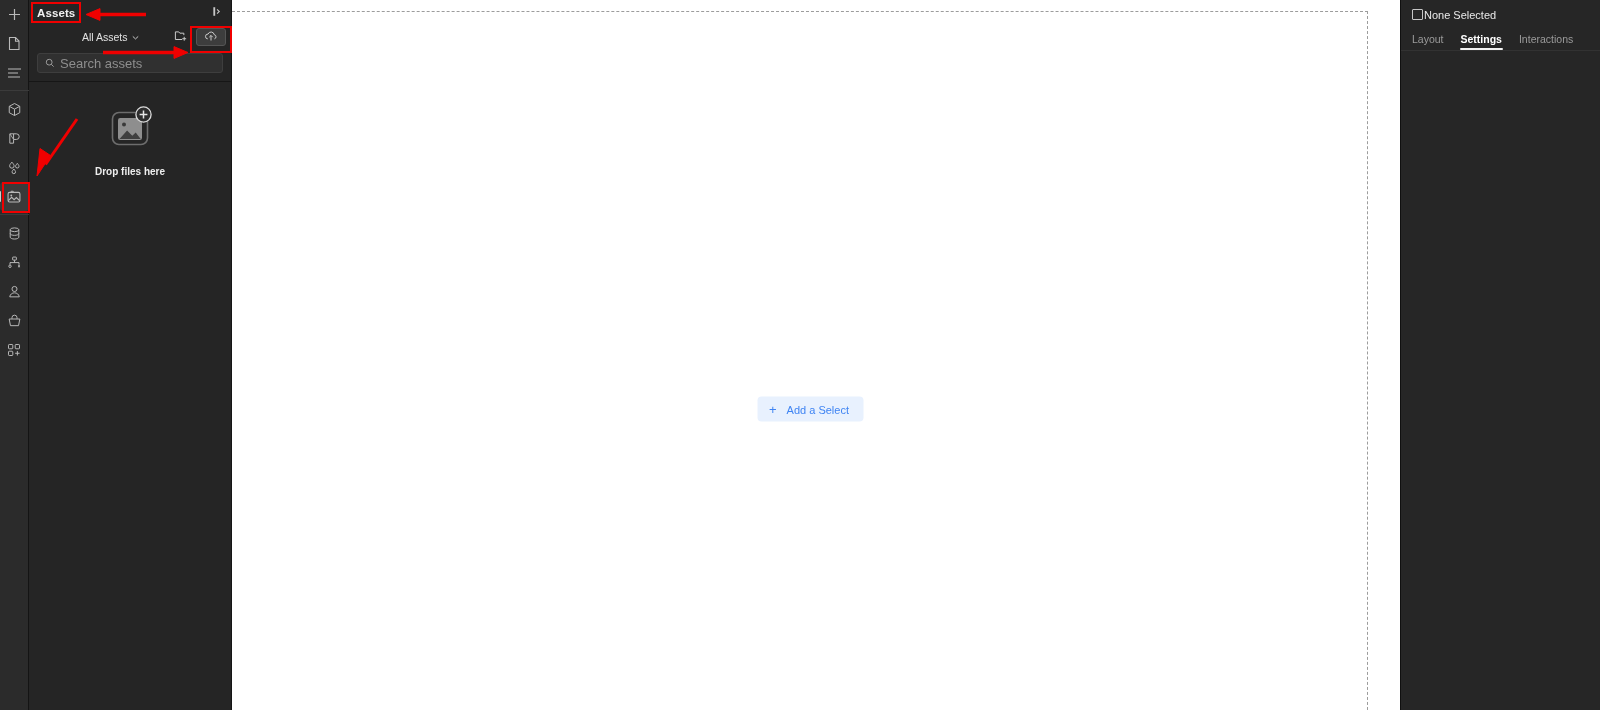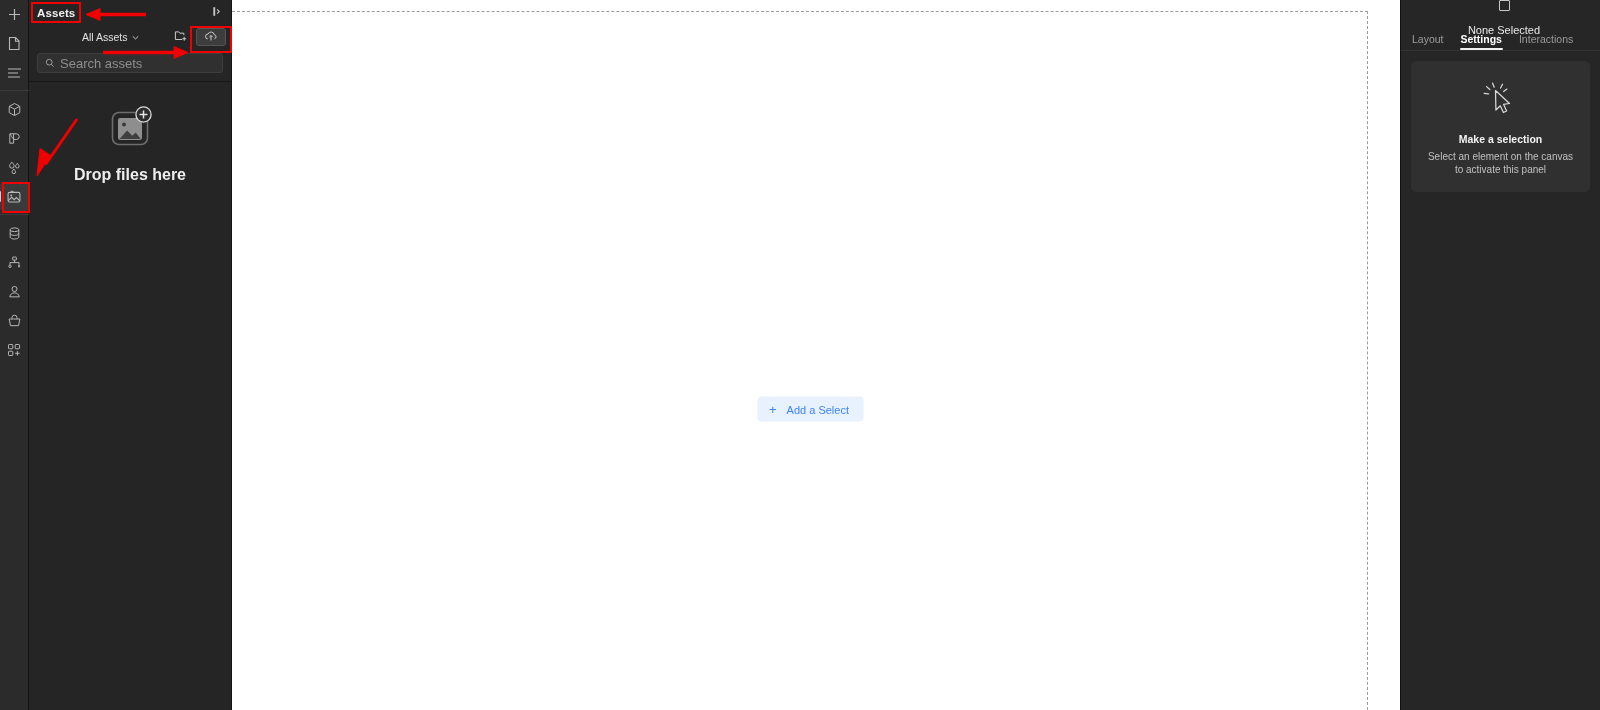"None Selected" .rp-head { flex-direction: column -> none; gap: 13px -> 1px }
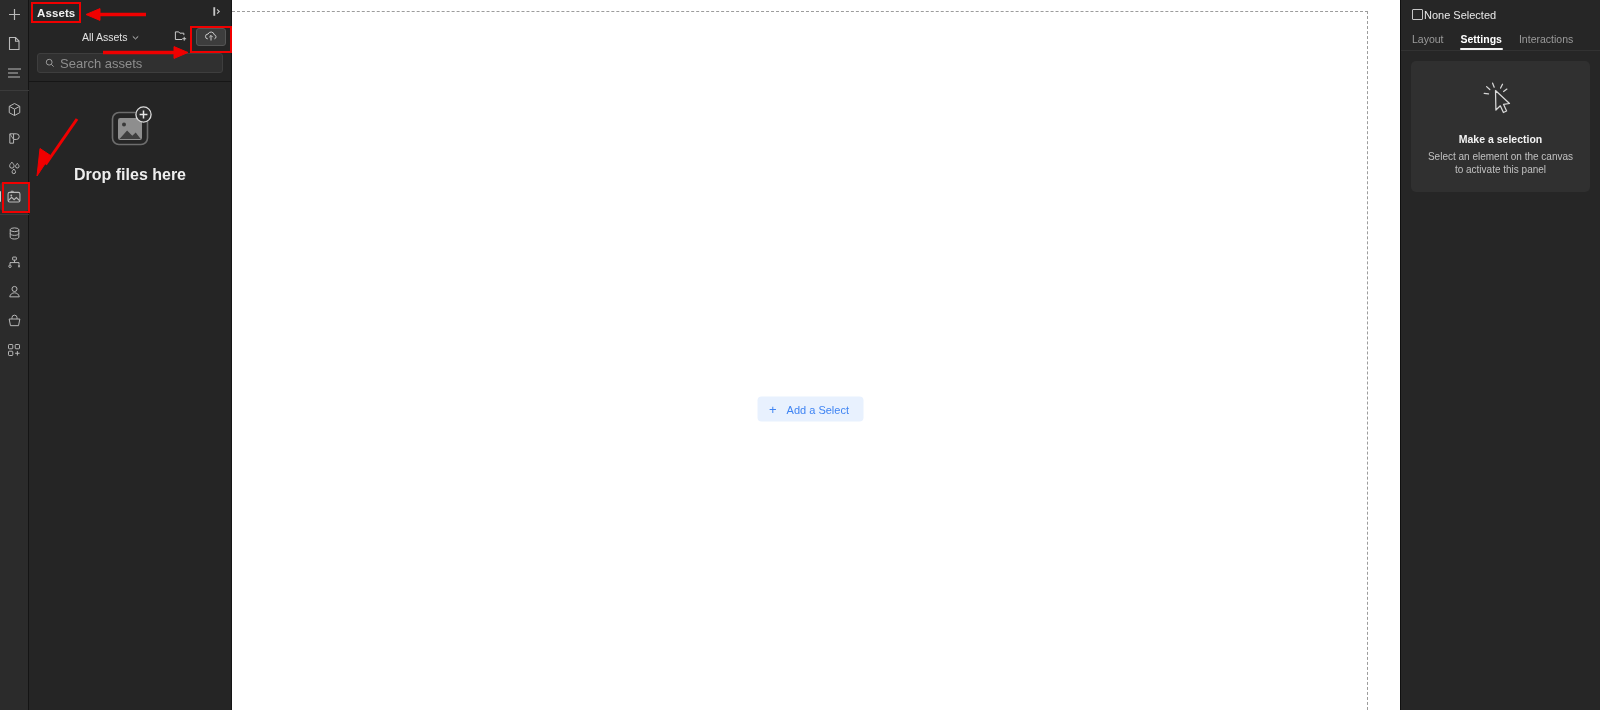"Make a selection" div.rp-card { html: <div> <div> <span> <svg> <path></path> <path></path> </svg> </span> </div> <div>Make a selection</div> <div>Select an element on the canvas to activate this panel</div> </div> -> none }
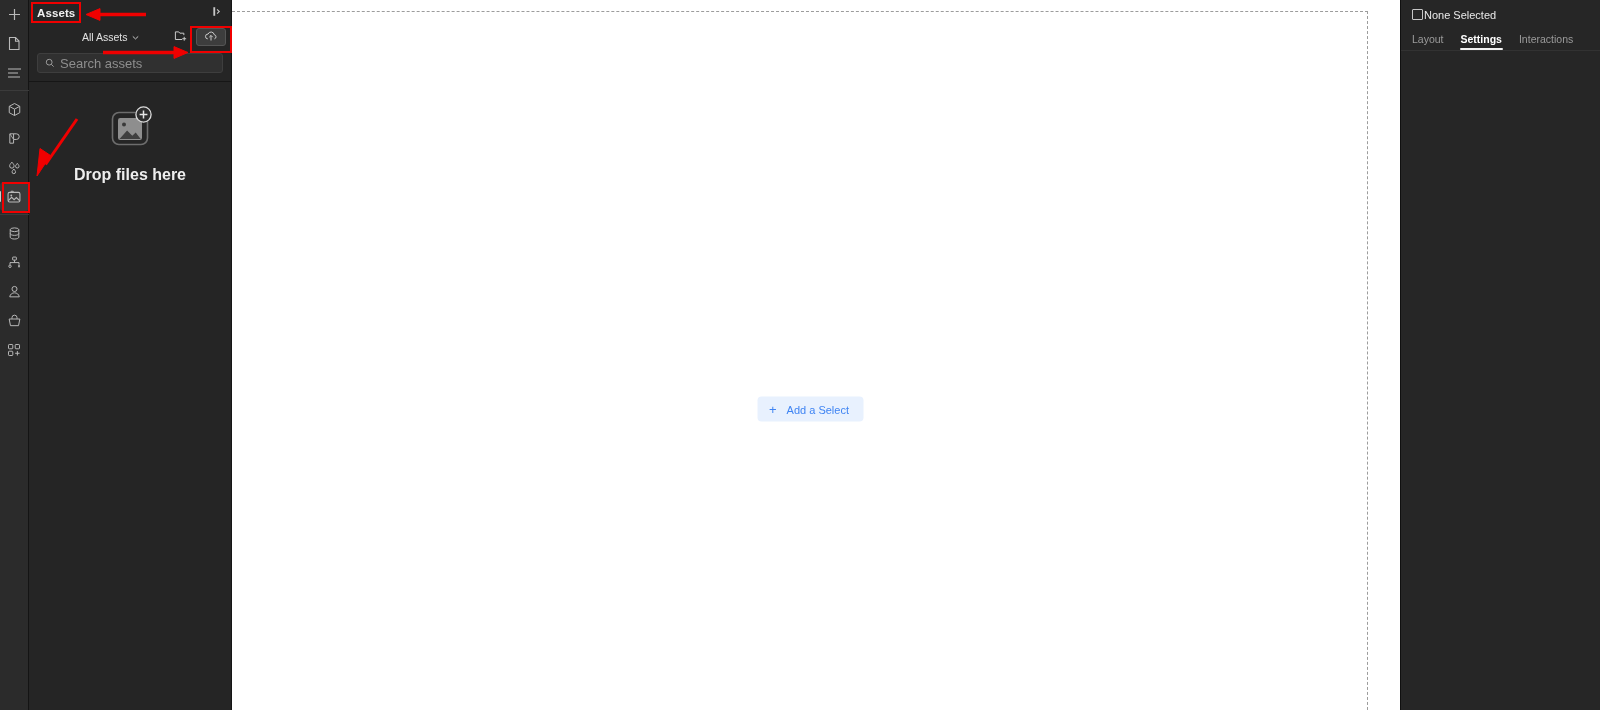"Drop files here" .empty-title { font-size: 16px -> 10px }
